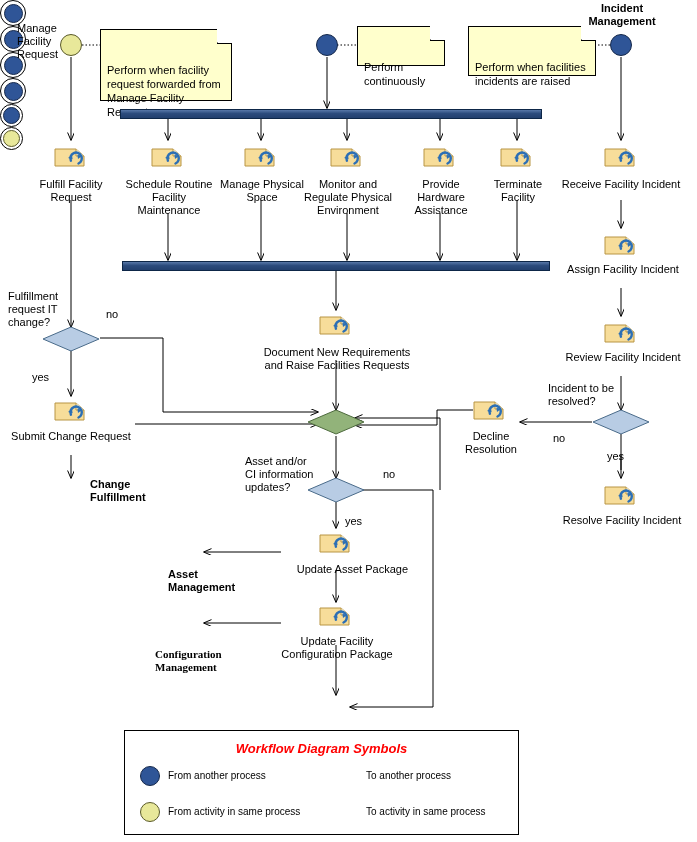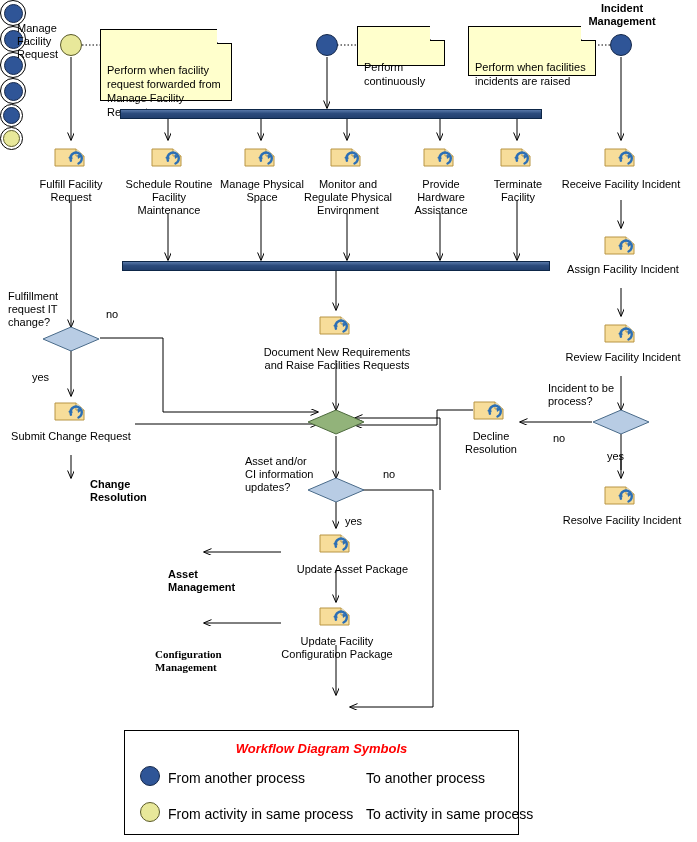"Incident to be" div.lbl { text: process -> resolved }
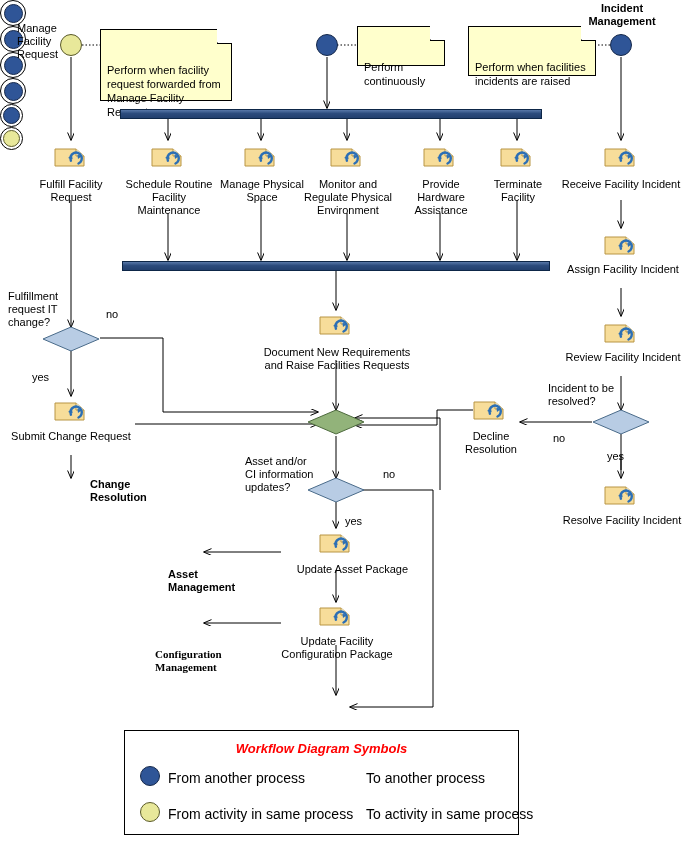"Change" div.lbl { text: Resolution -> Fulfillment }
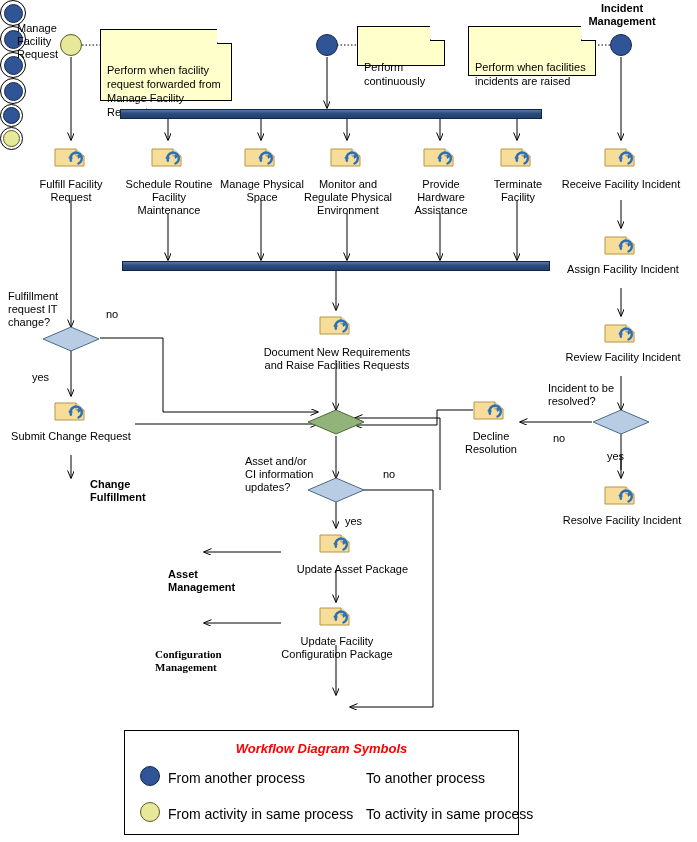"From another process" .legend-row-label { font-size: 14px -> 10px }
